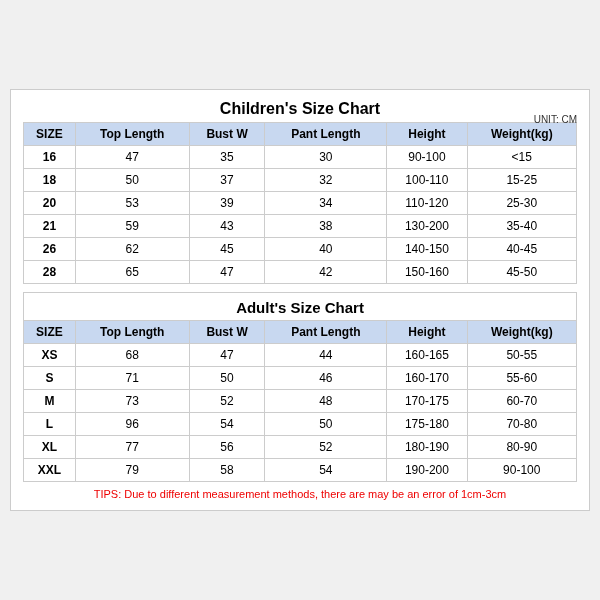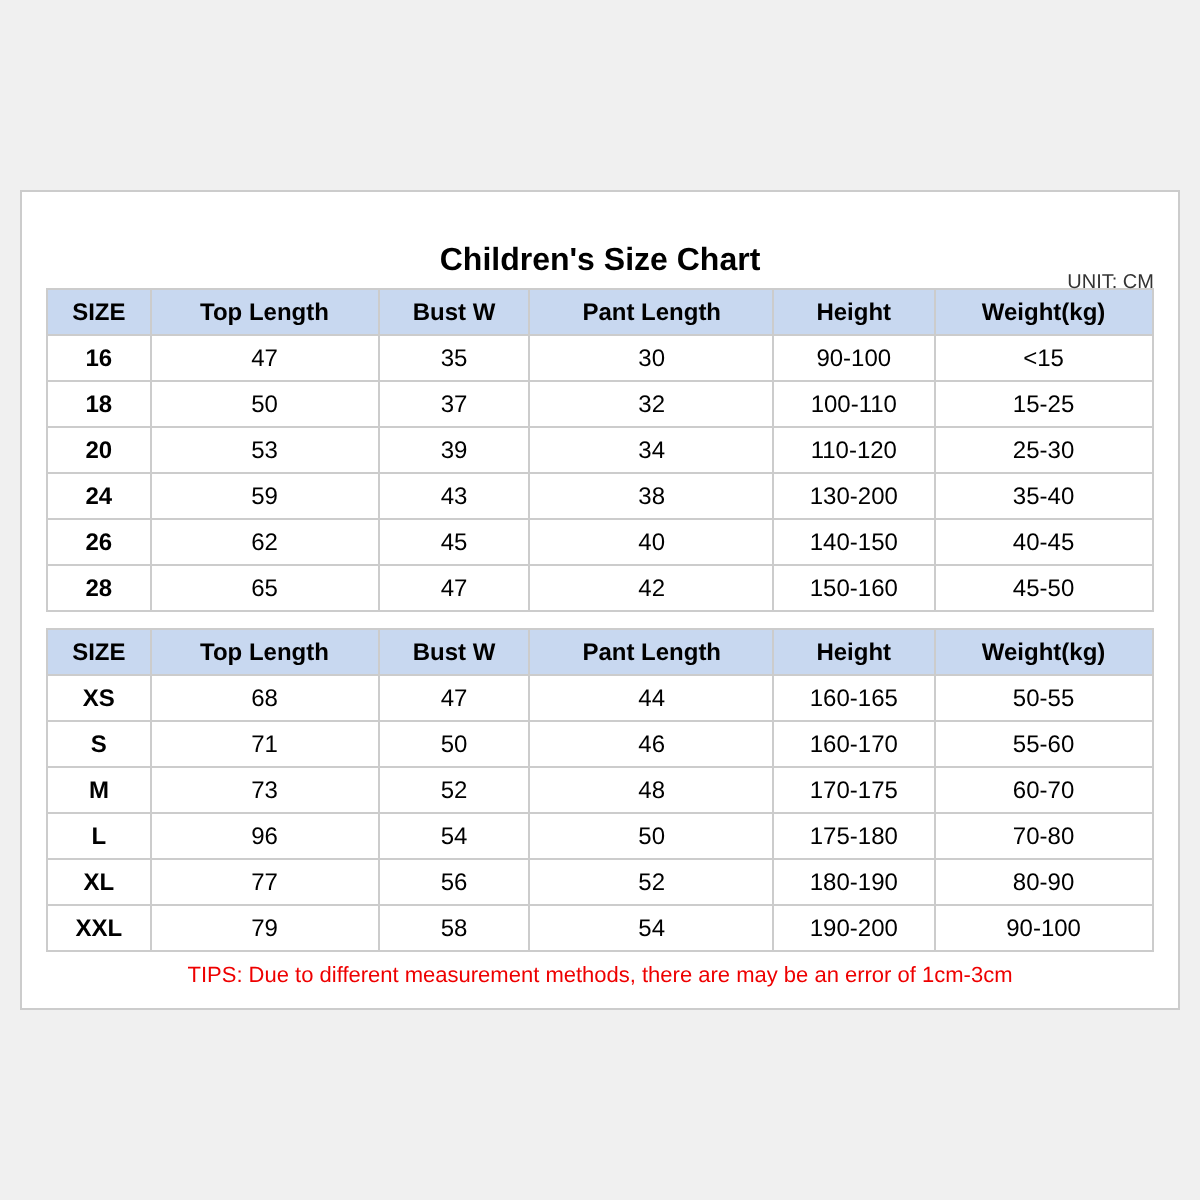"Children's Size Chart" .chart-container { padding: 26px 12px 10px 12px -> 10px 12px 10px 12px }
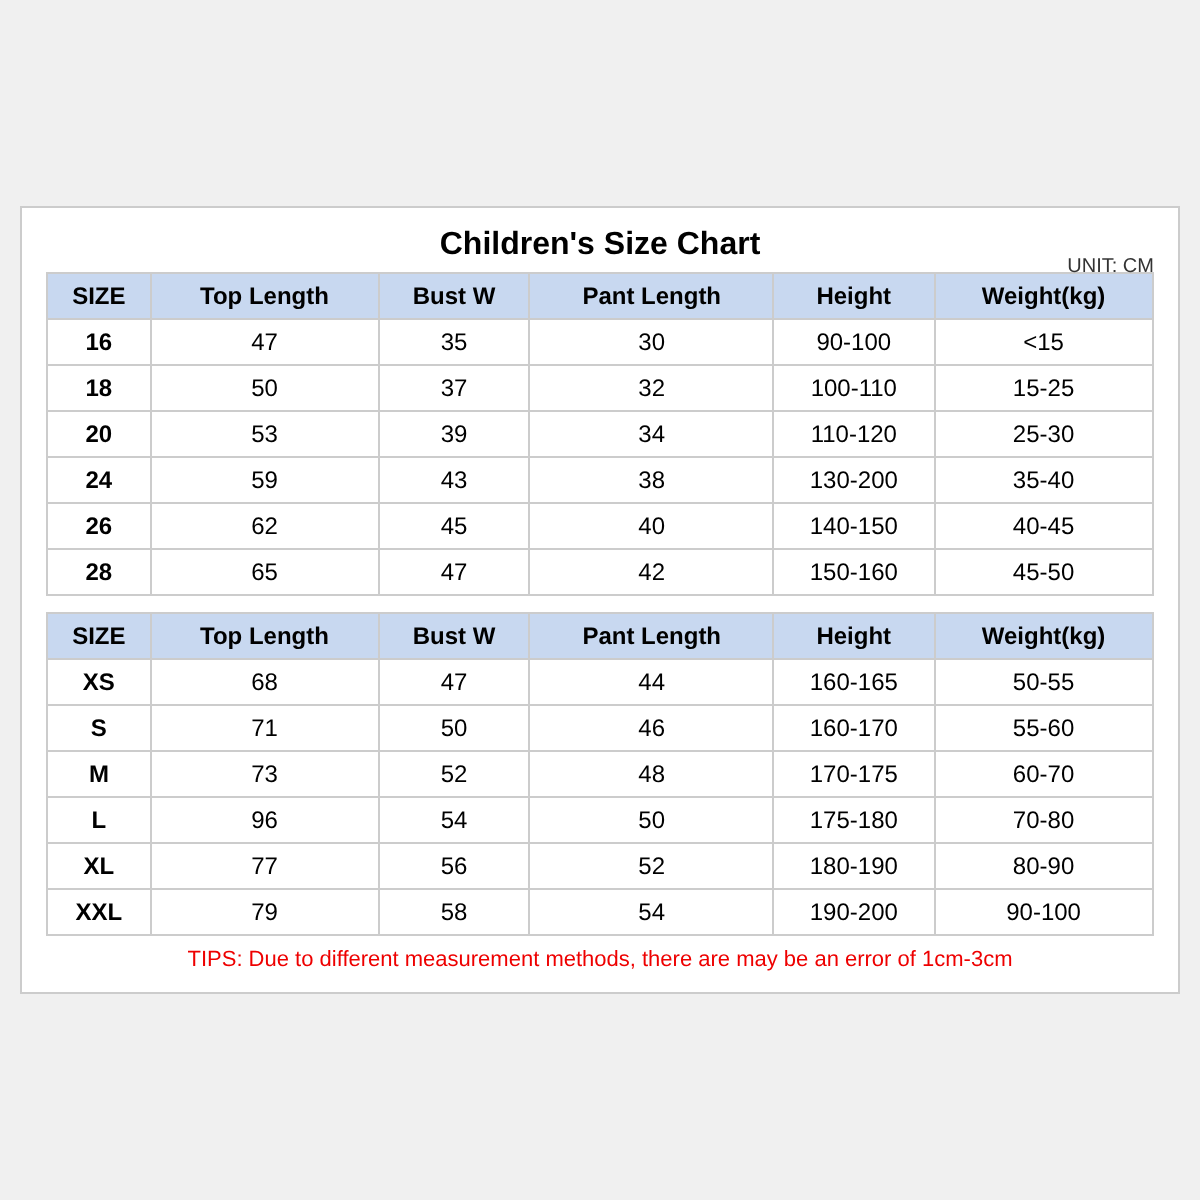"24" td { text: 24 -> 21 }
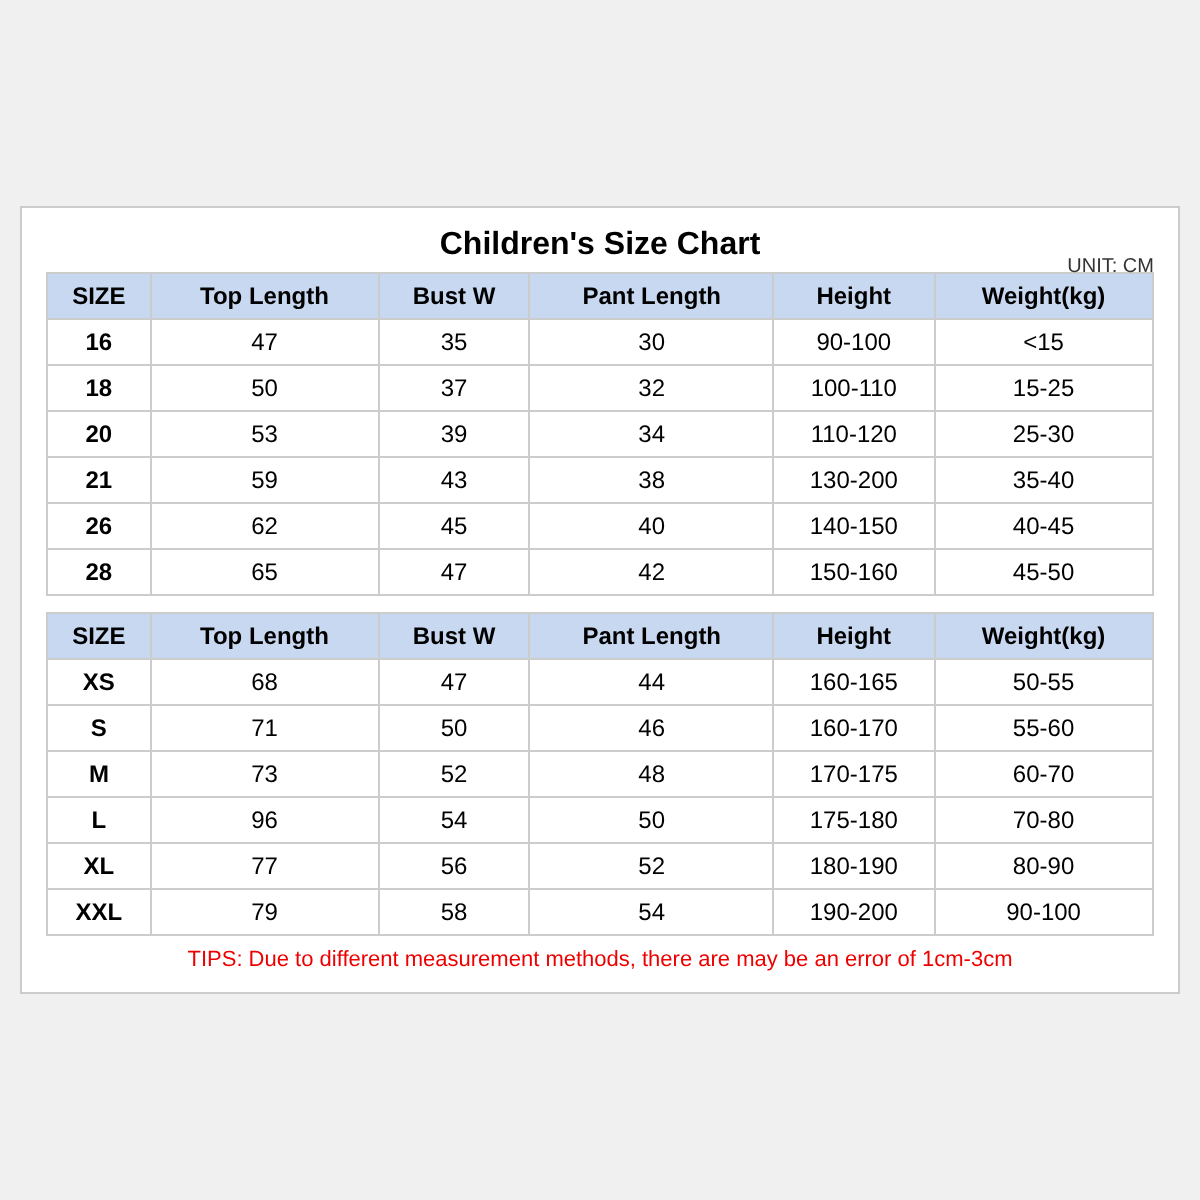"Adult's Size Chart" tr.section-title-row { html: none -> <tr> <td>Adult's Size Chart</td> </tr> }
